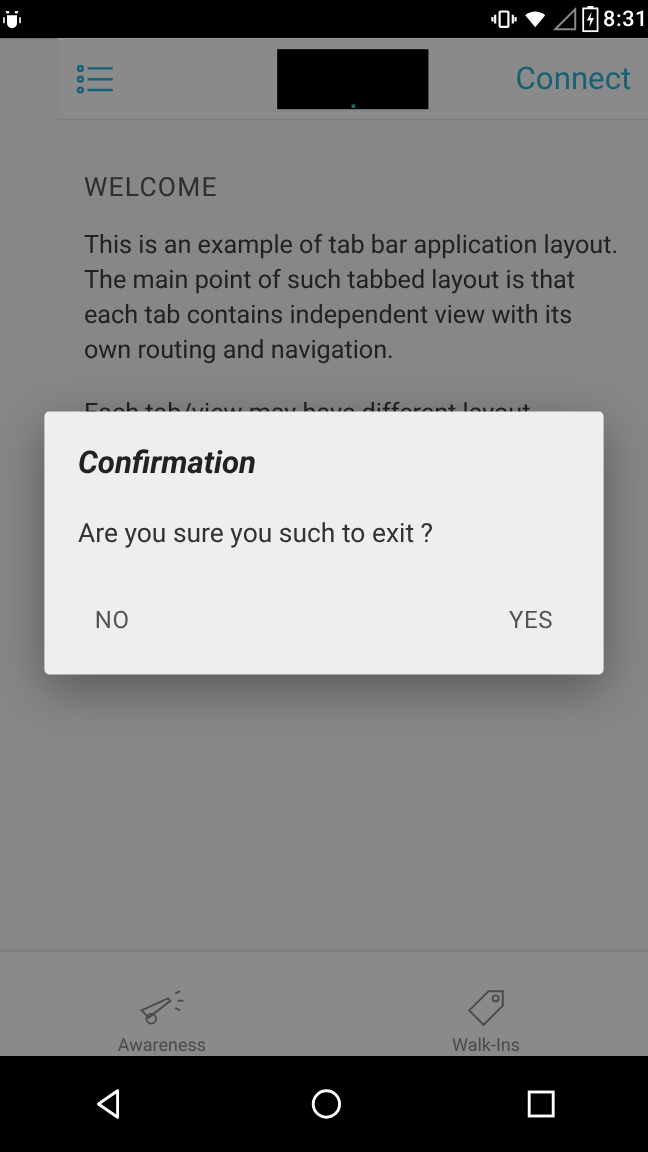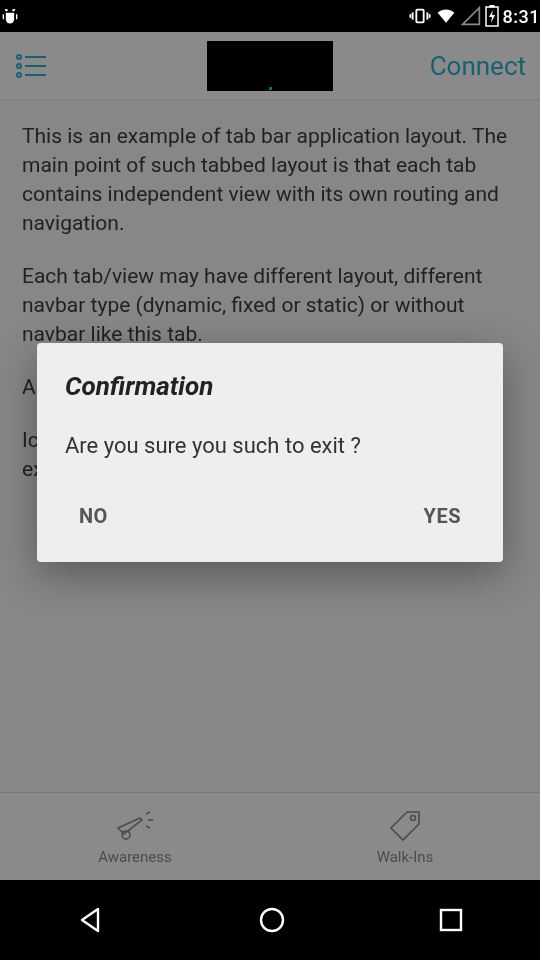"Connect" .app { padding-left: none -> 48px }
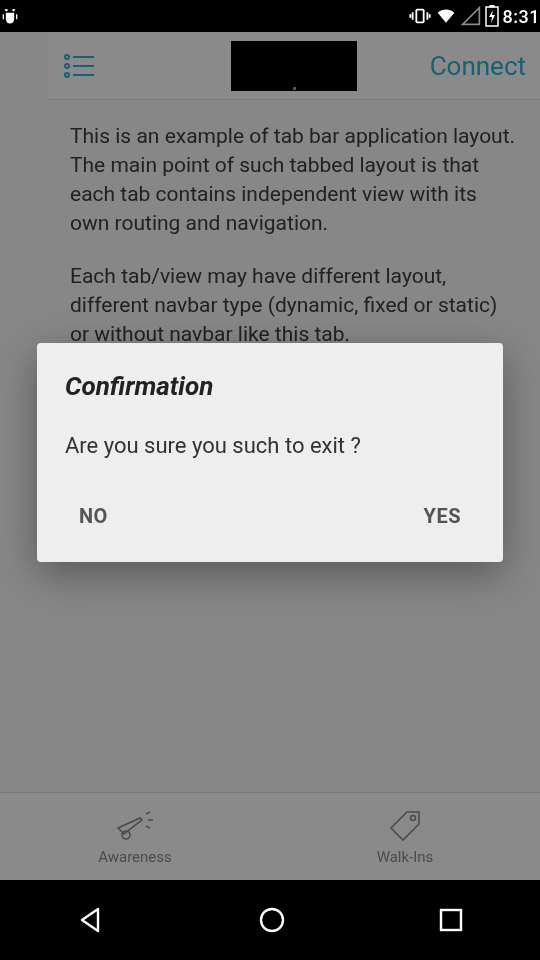"WELCOME" div.welcome { html: none -> <div>WELCOME</div> }
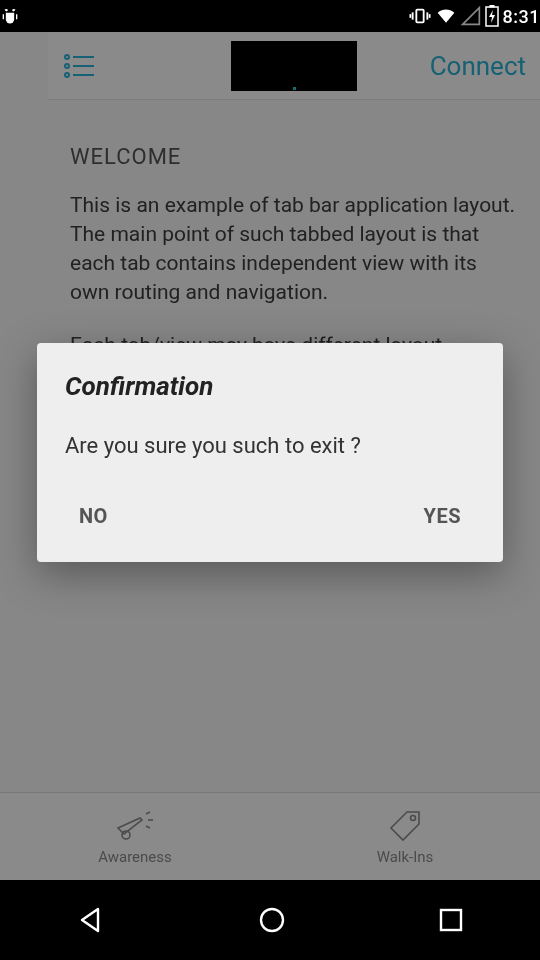"NO" .dialog-btn { font-weight: 700 -> 400 }
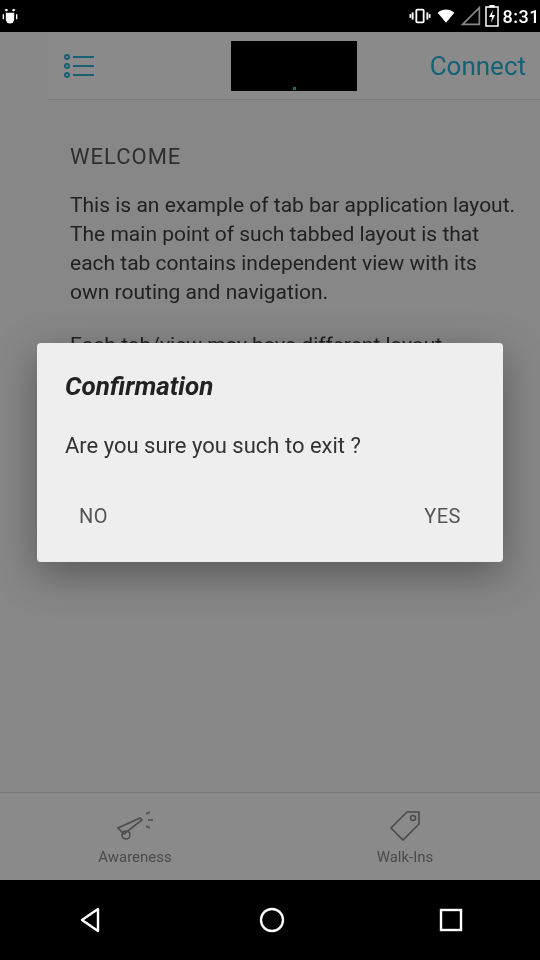"Awareness" .tab { justify-content: center -> flex-end }
